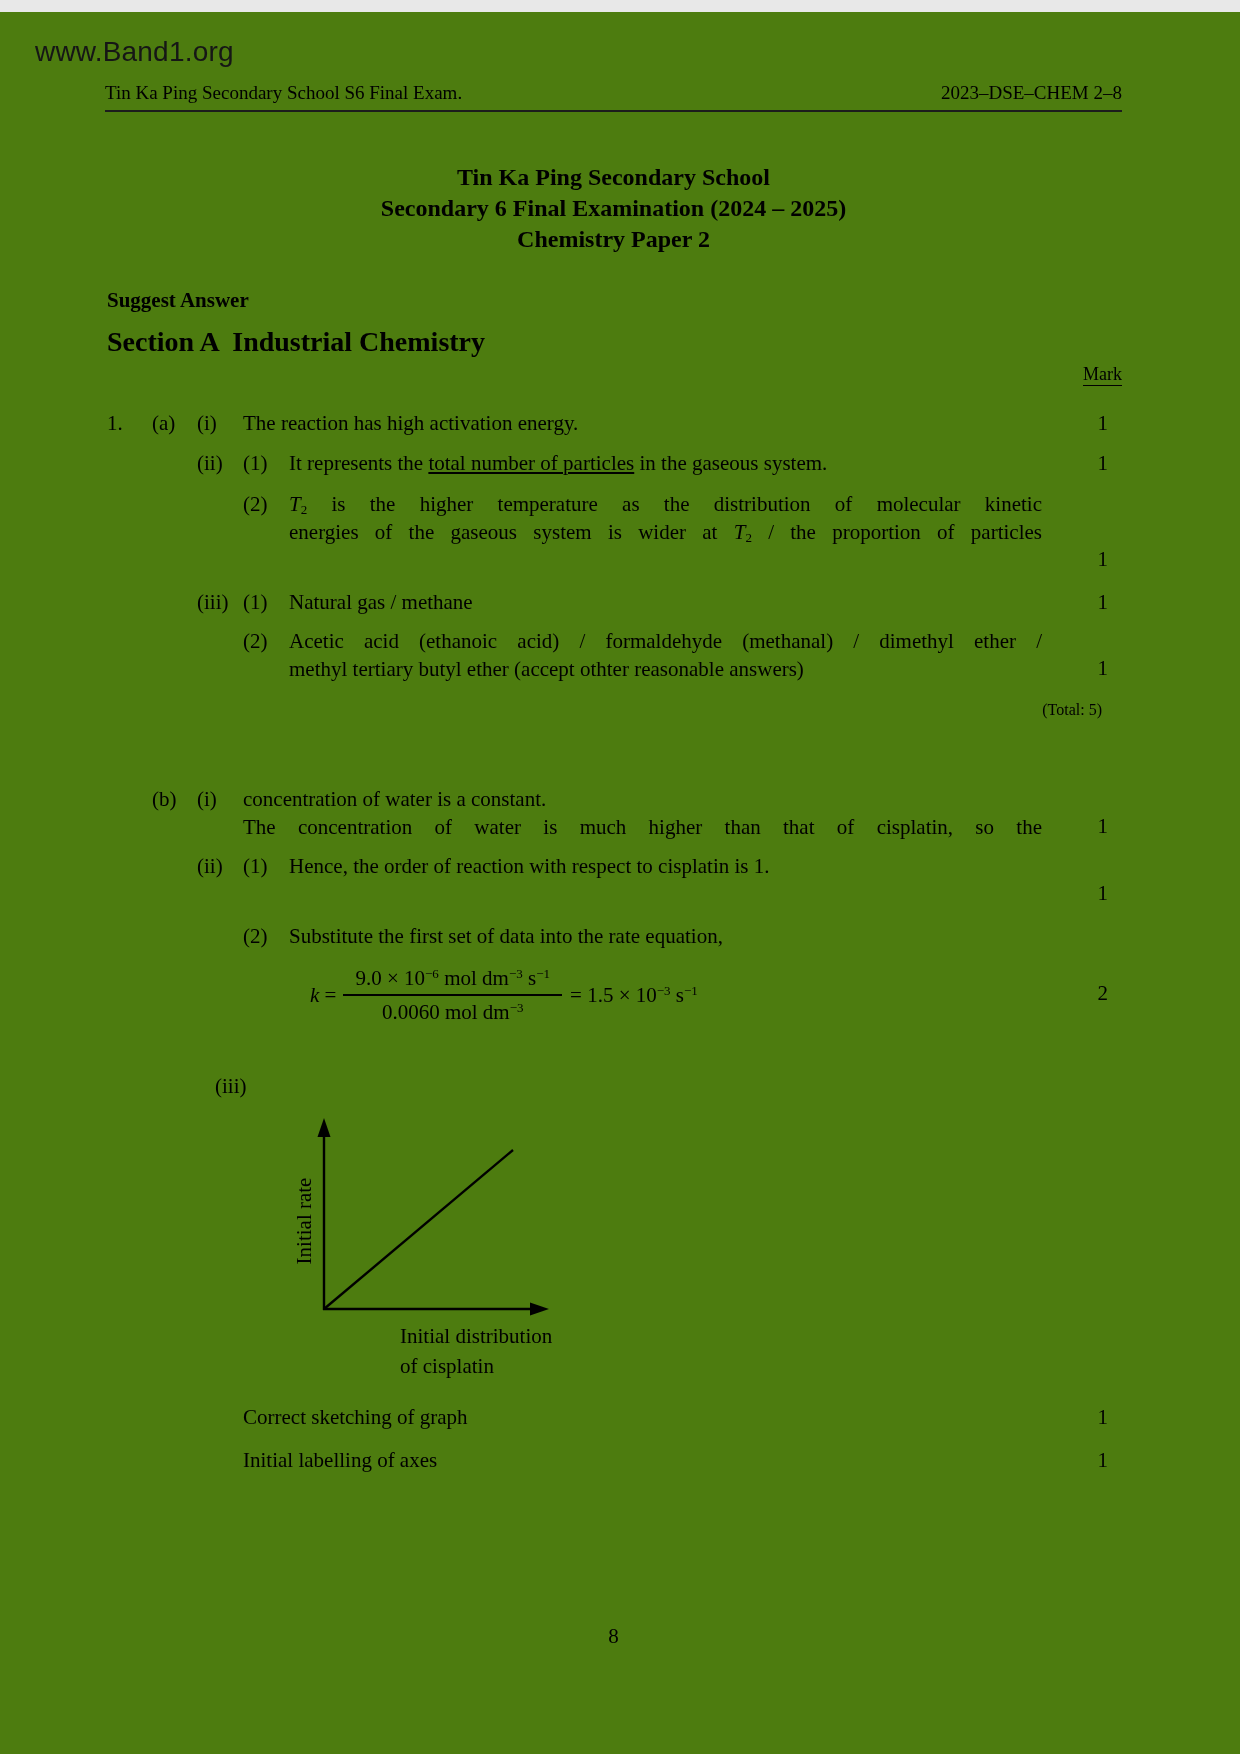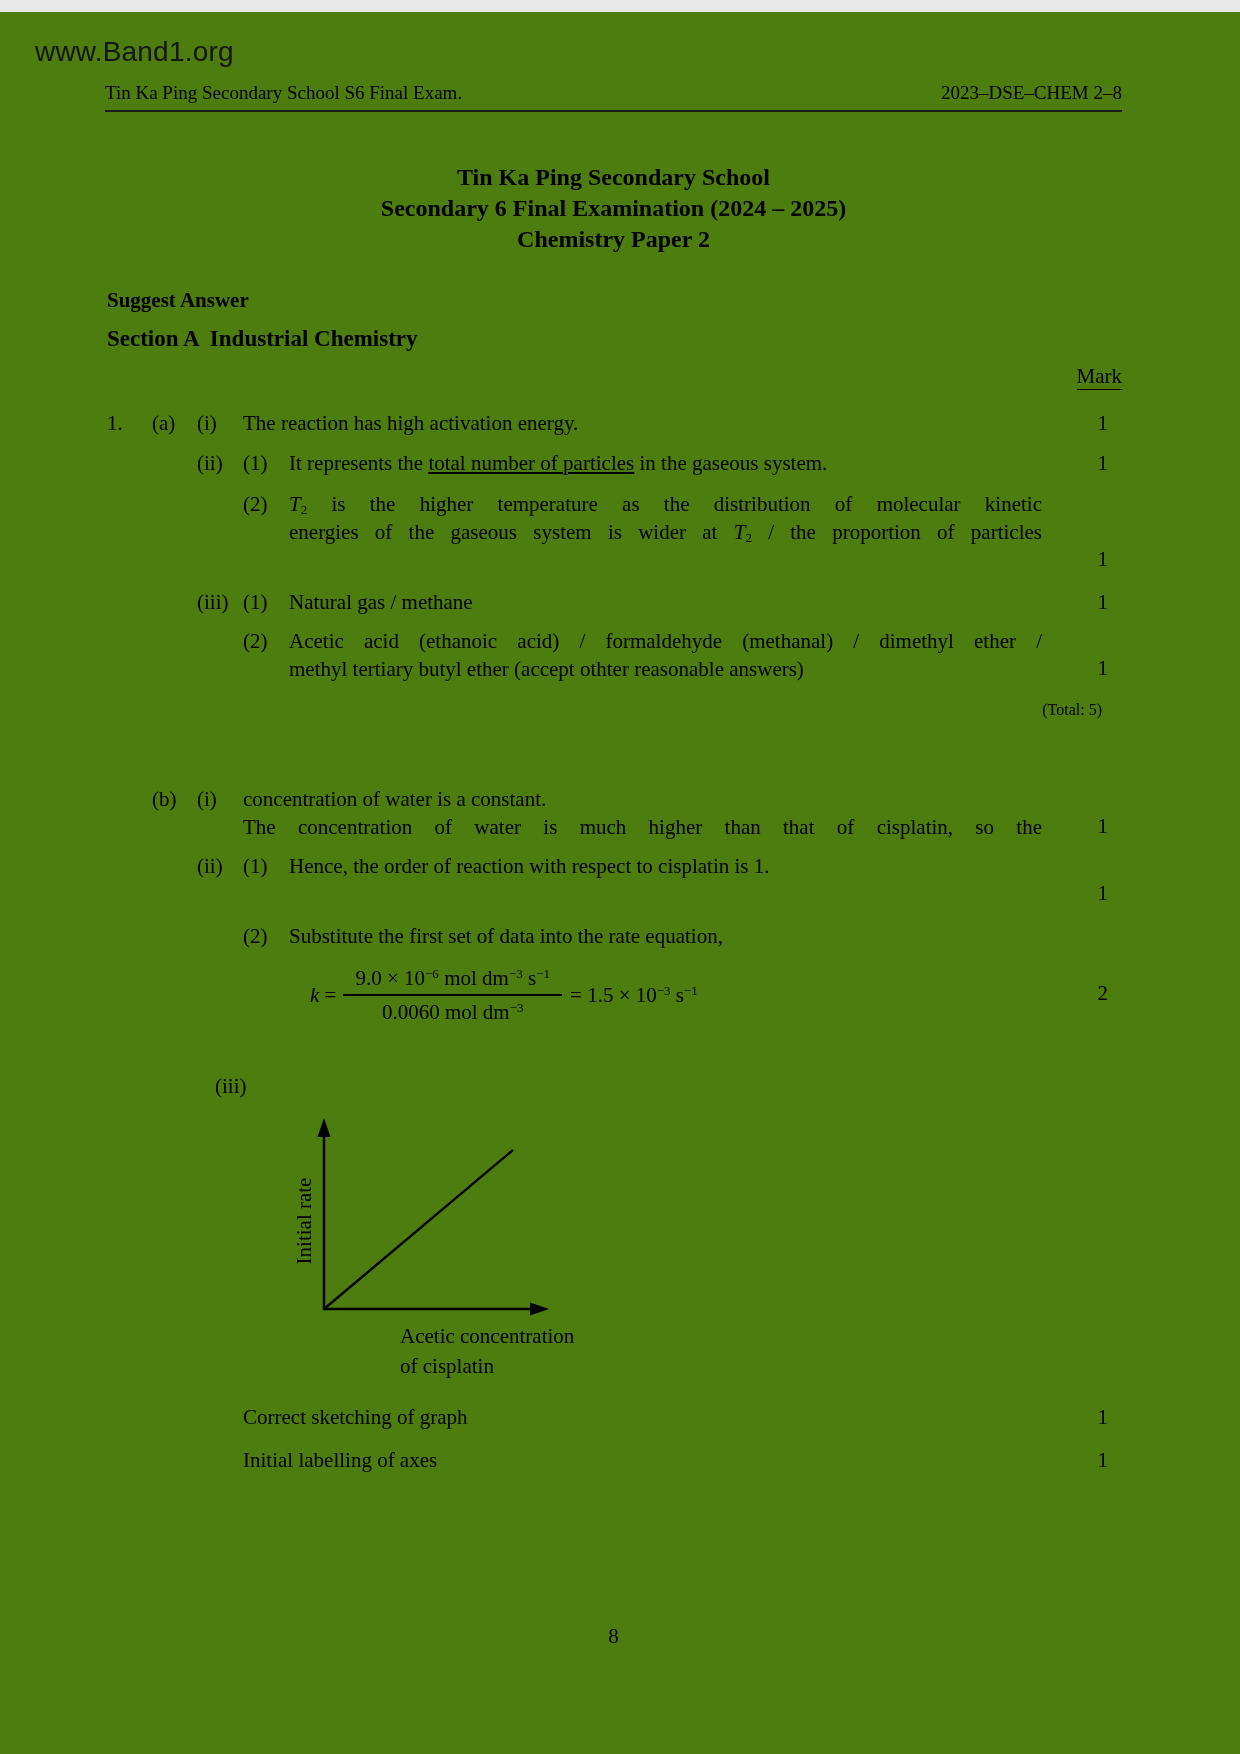"Section A Industrial Chemistry" .h-section { font-size: 23px -> 28px }
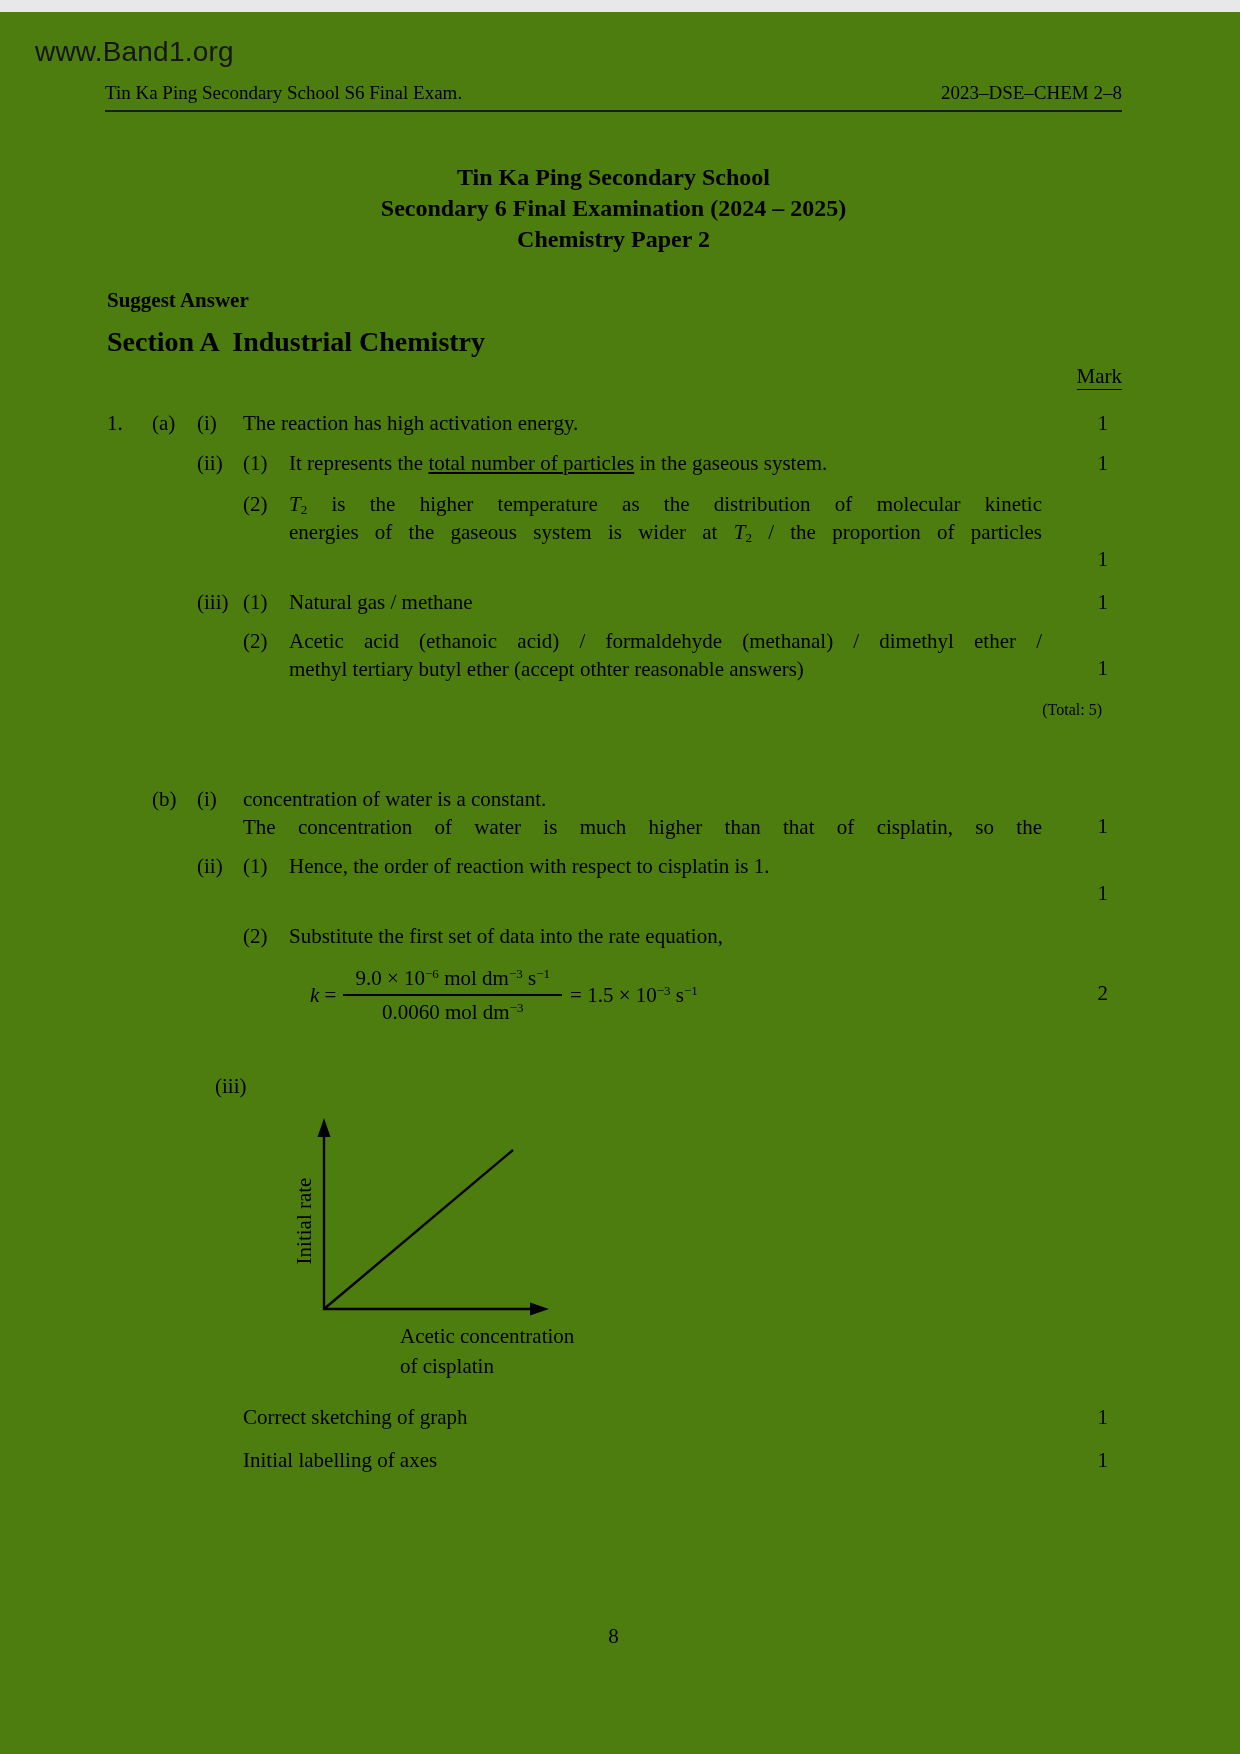"Mark" .mark-header { font-size: 21px -> 18px }
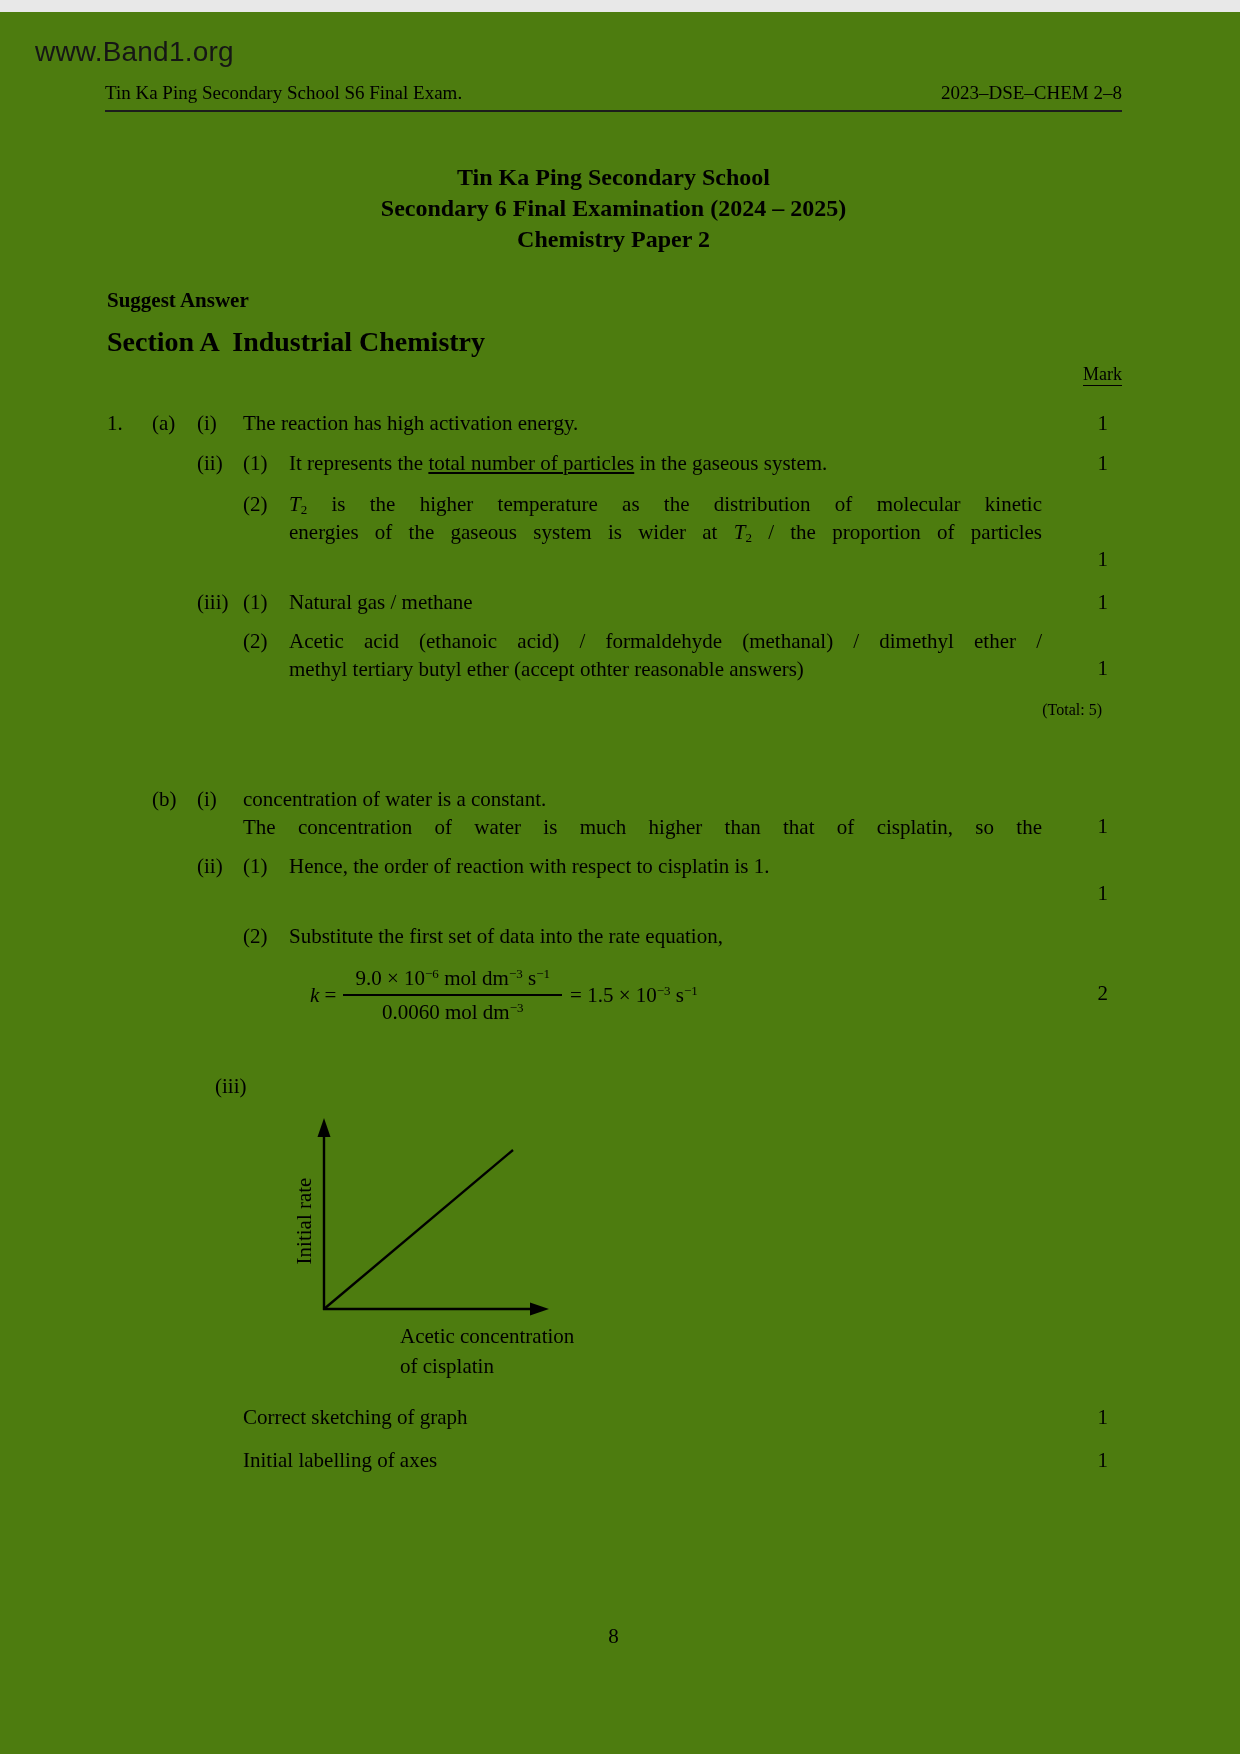"Acetic concentration" div { text: Acetic concentration -> Initial distribution }
